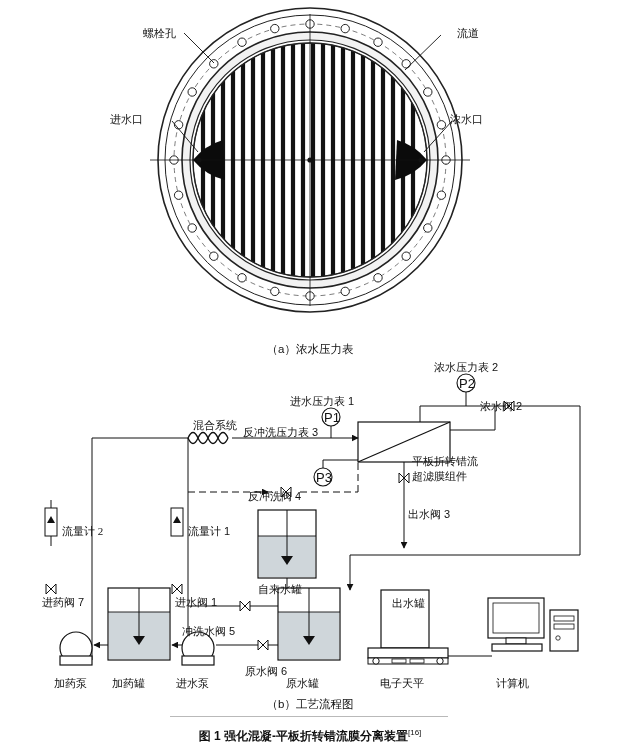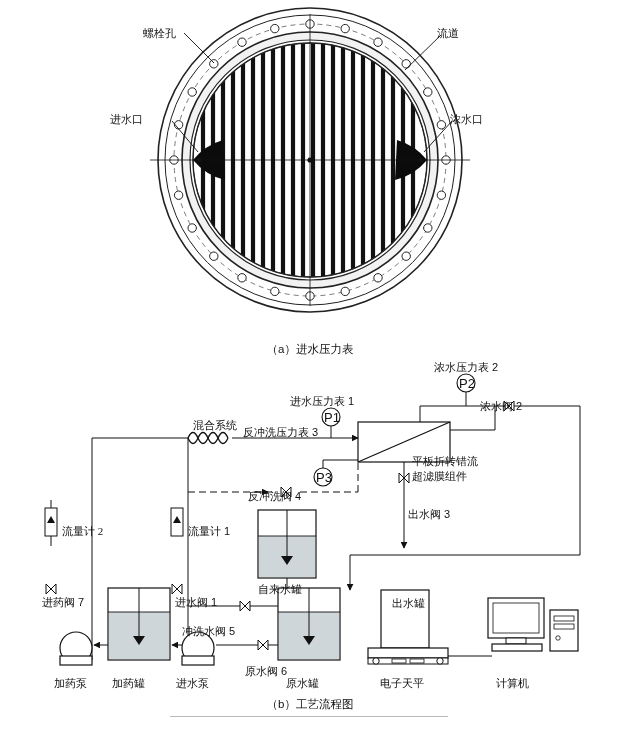"流道" div.lbl { left: 437px -> 457px }
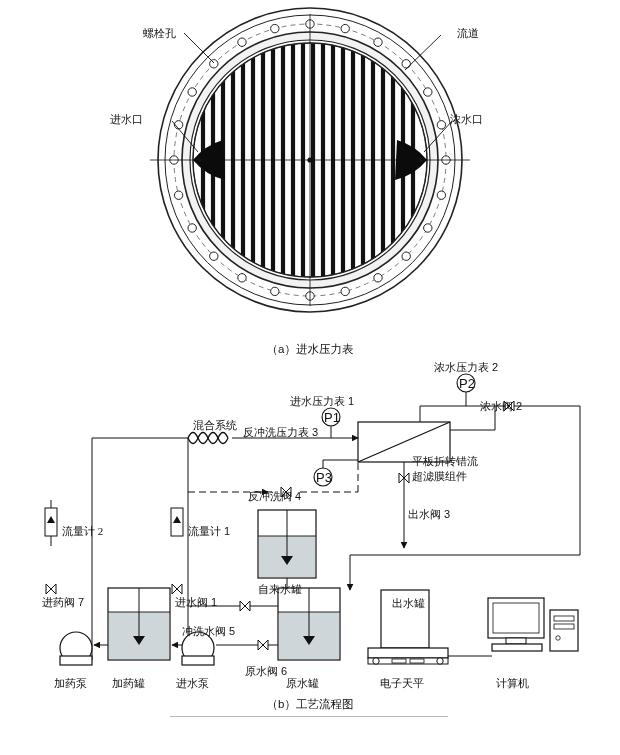"（a）进水压力表" div.caption-a { text: 进 -> 浓 }
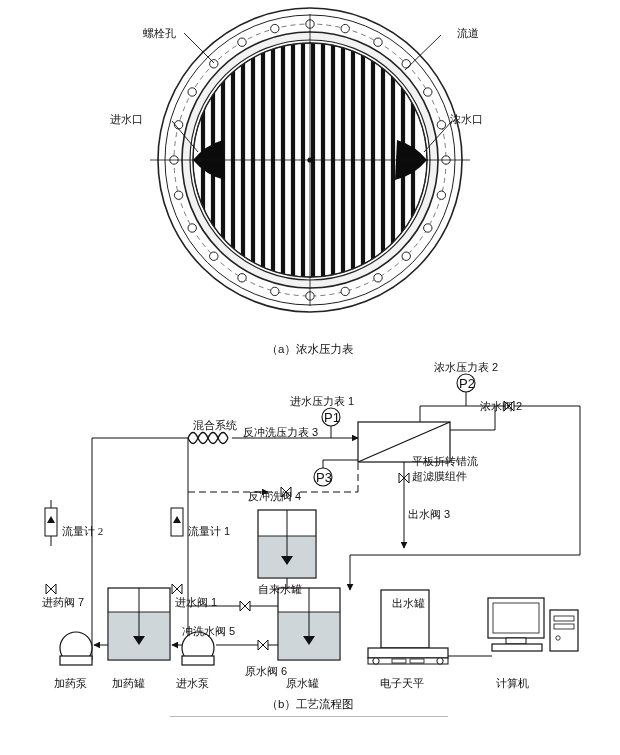"图 1 强化混凝-平板折转错流膜分离装置[16]" div.fig-caption { html: none -> <div> <b>图 1</b><b>&nbsp;</b><b>强化混凝-平板折转错流膜分离装置</b><span>[16]</span> </div> }
